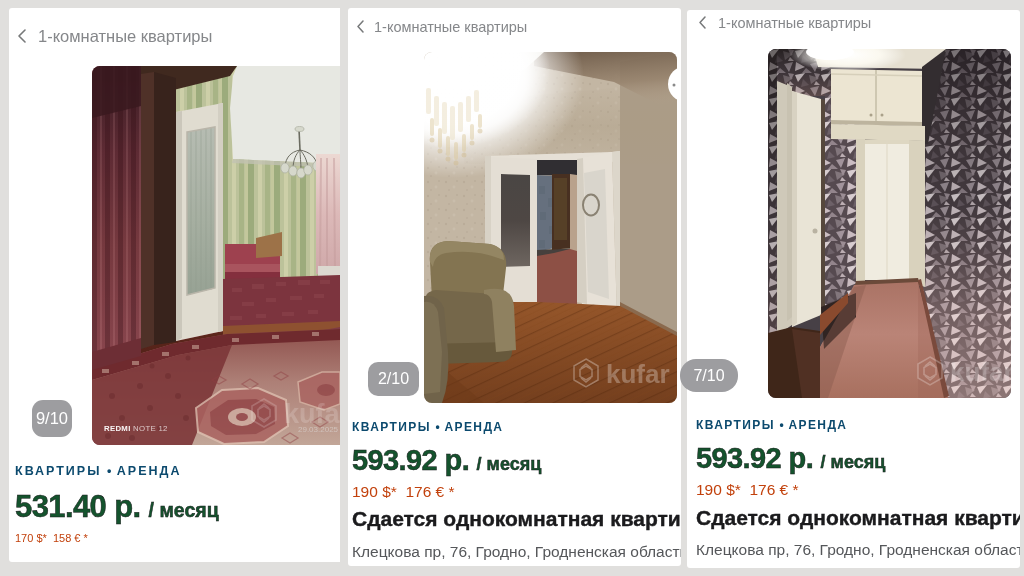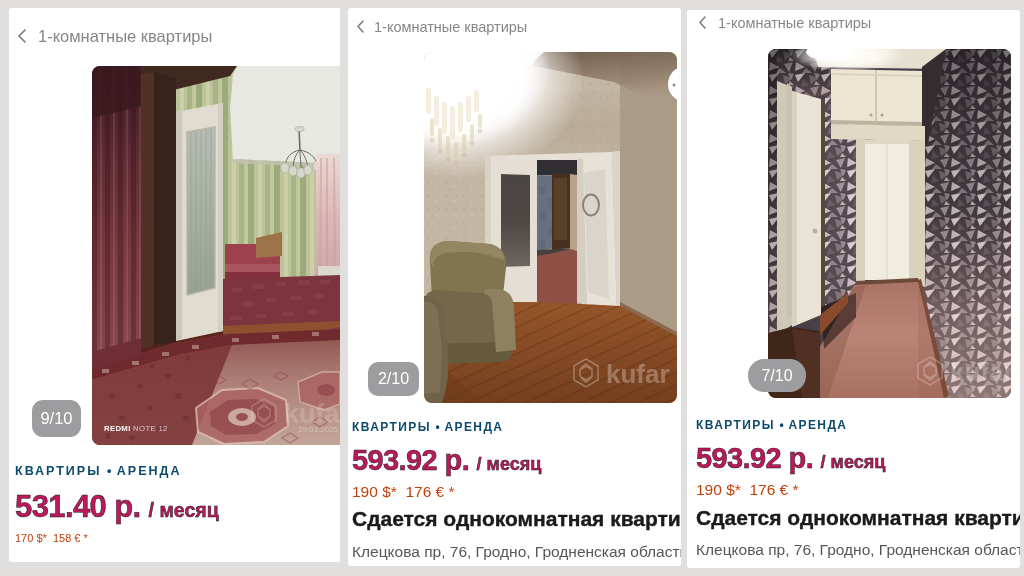"7/10" div.badge { left: 748px -> 680px }
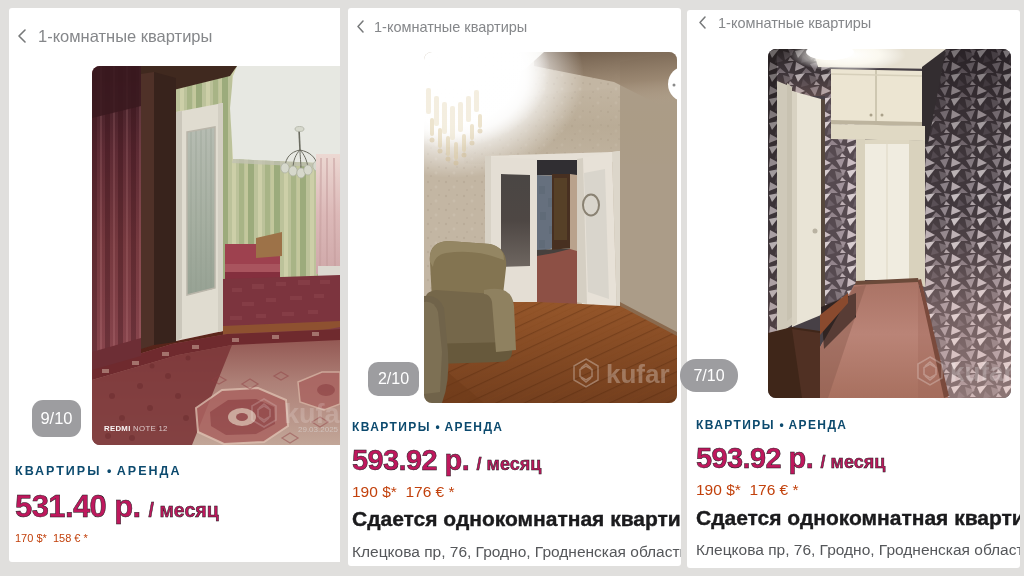"9/10" div.badge { width: 49px -> 40px }
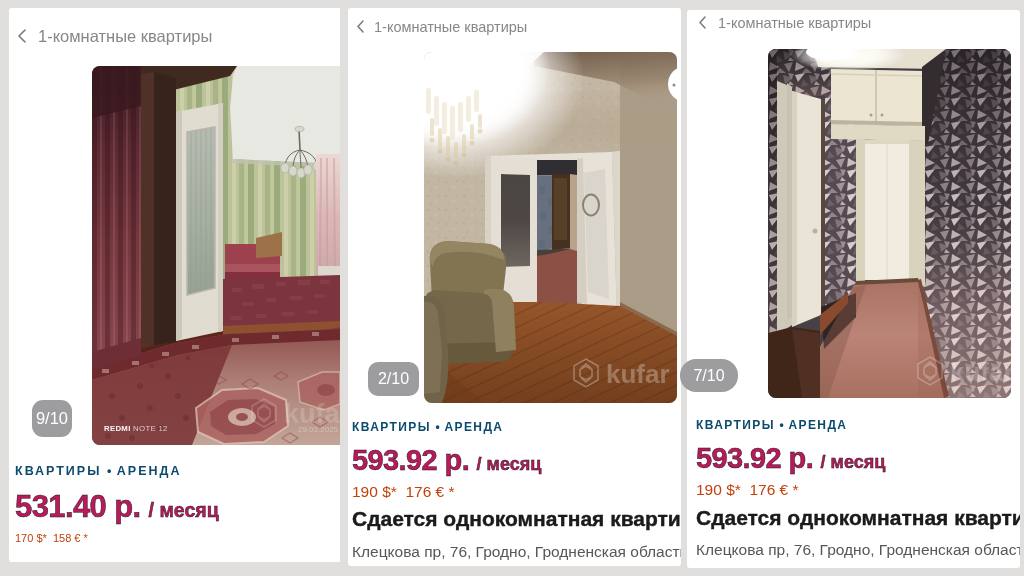"593.92 р. / месяц" .price { color: #be185d -> #14532d }
